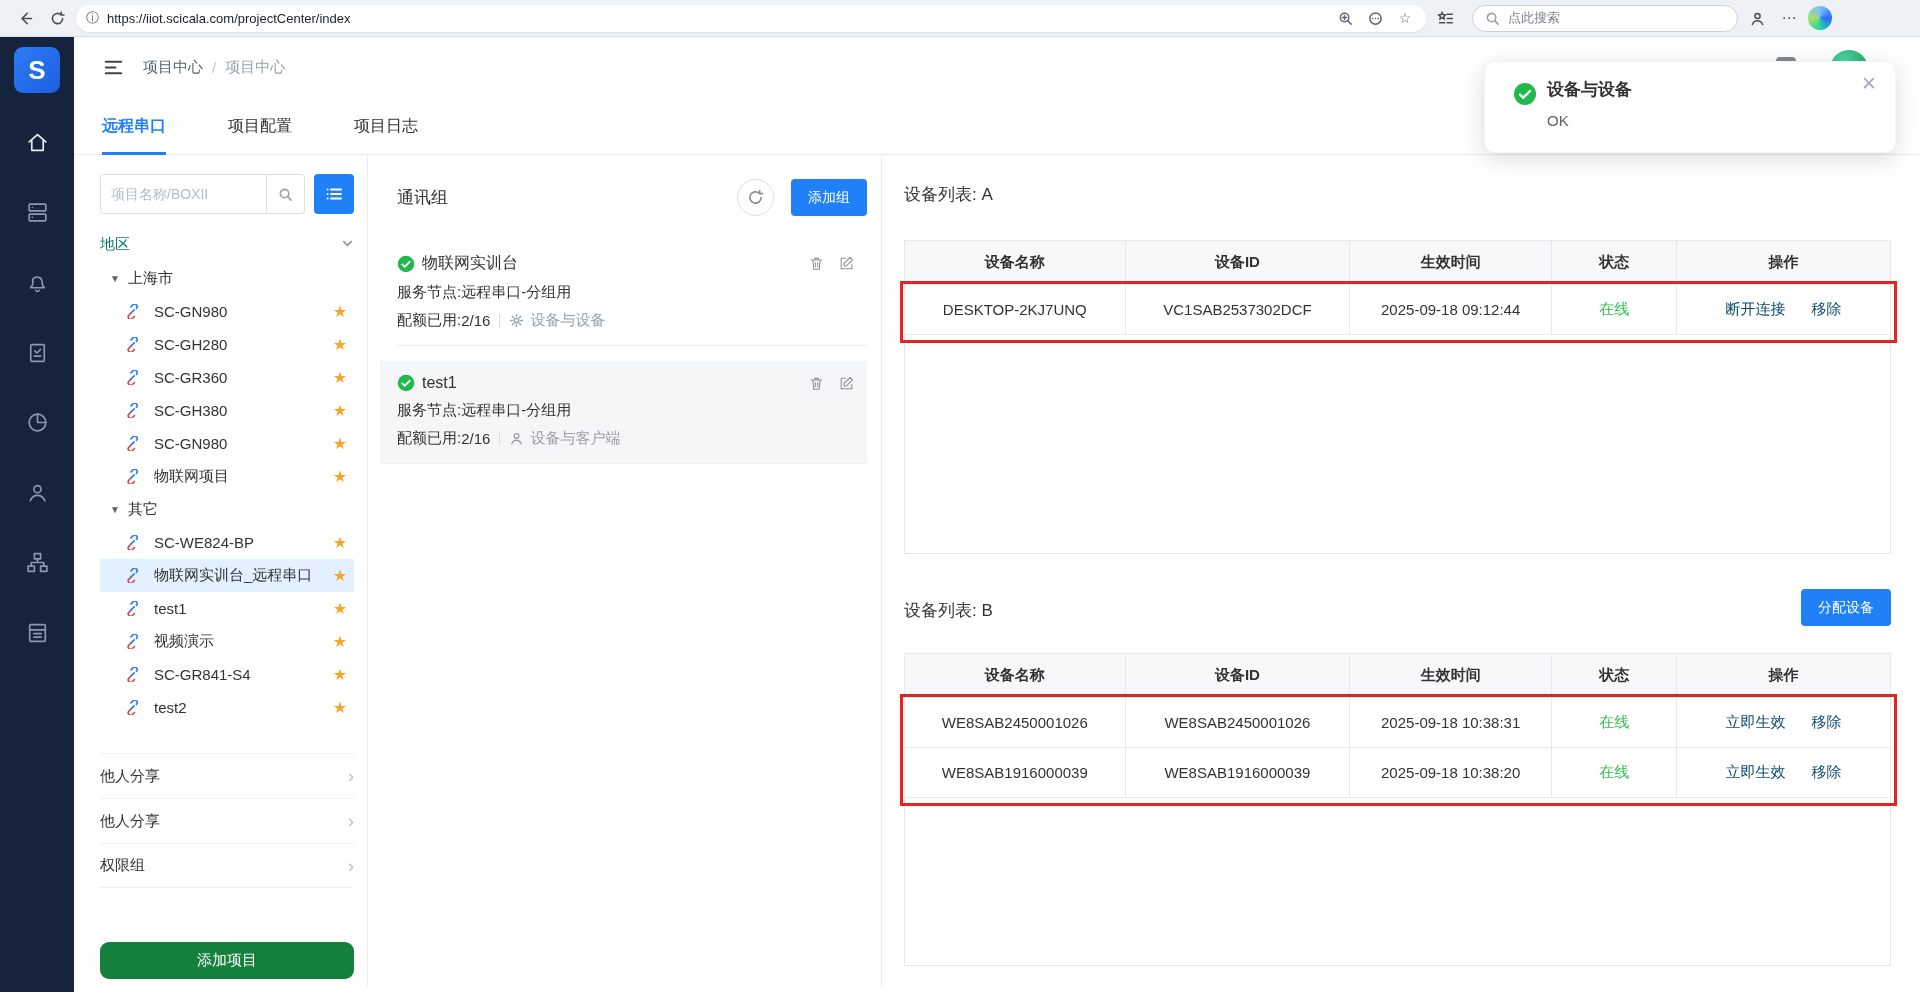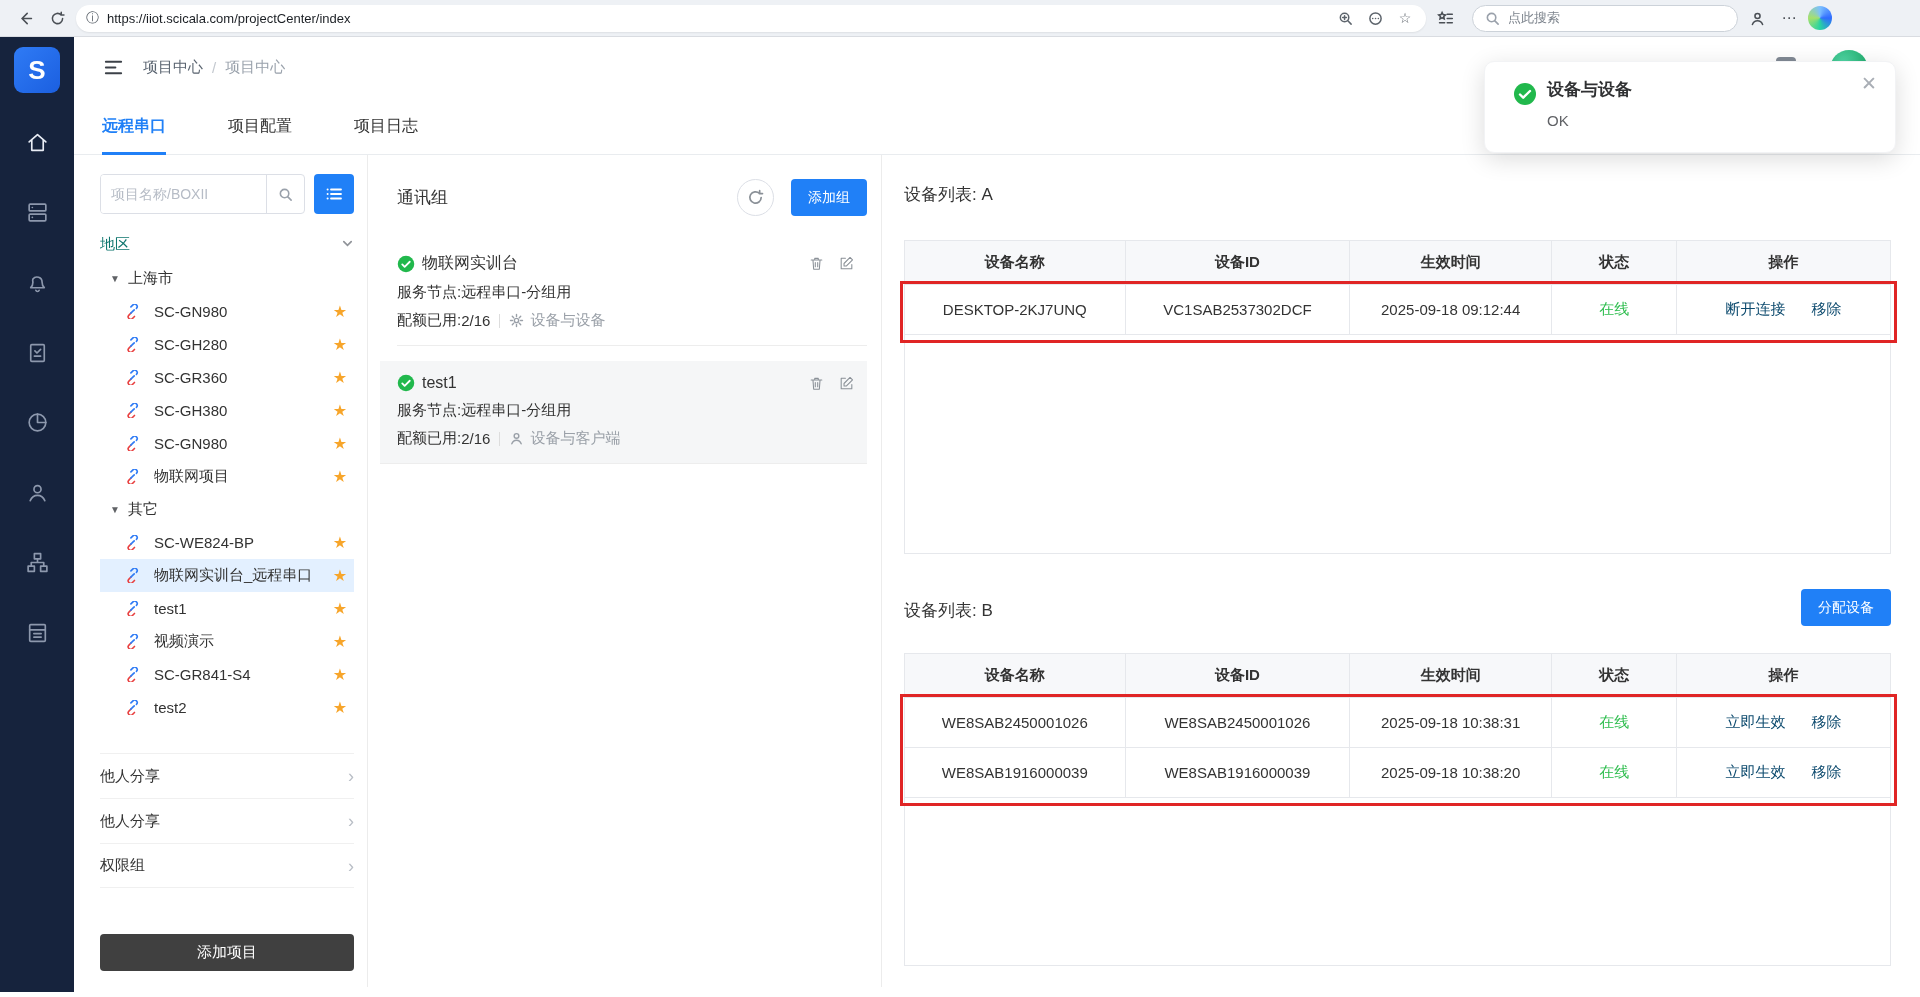"添加项目" .add-project-btn { background: #404040 -> #15803d; border-radius: 4px -> 9px; bottom: 16px -> 8px }
